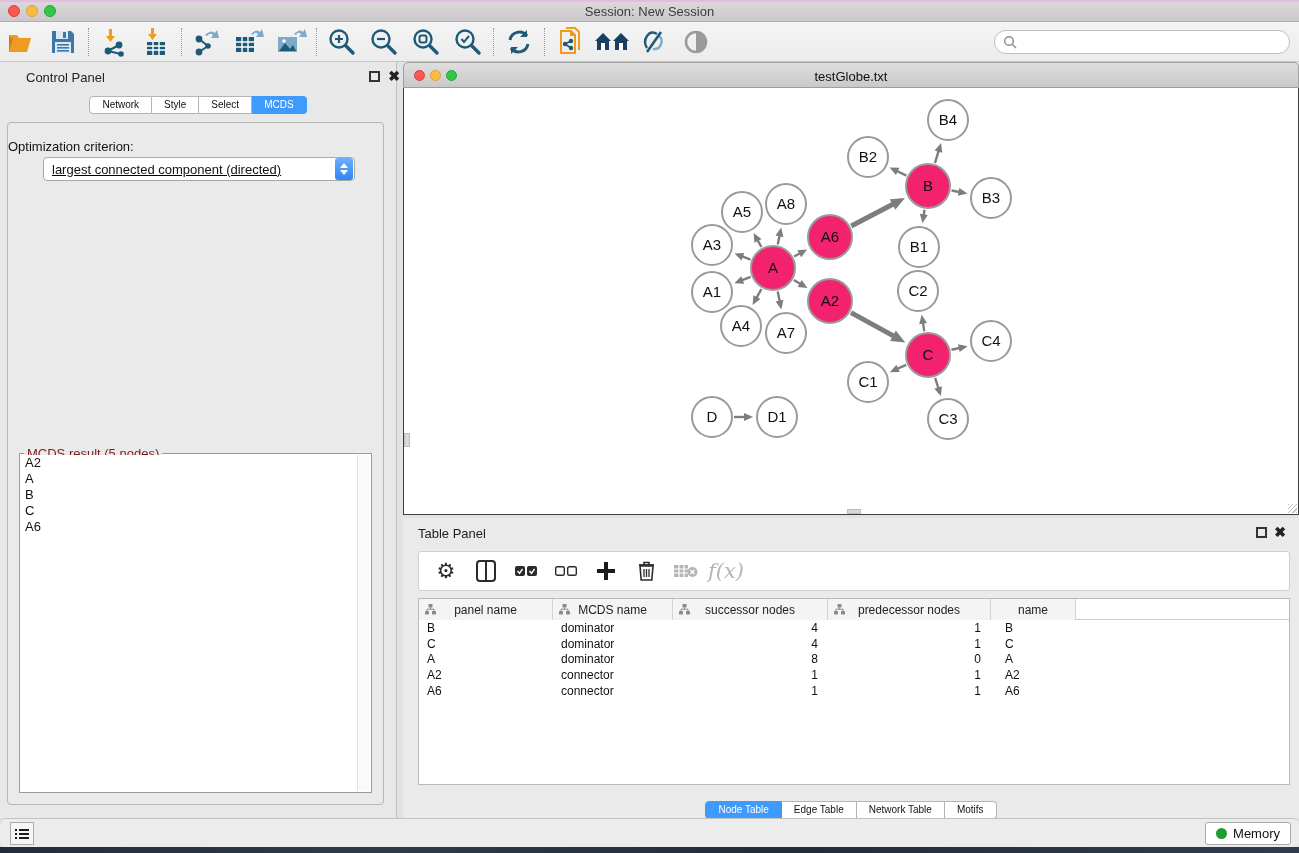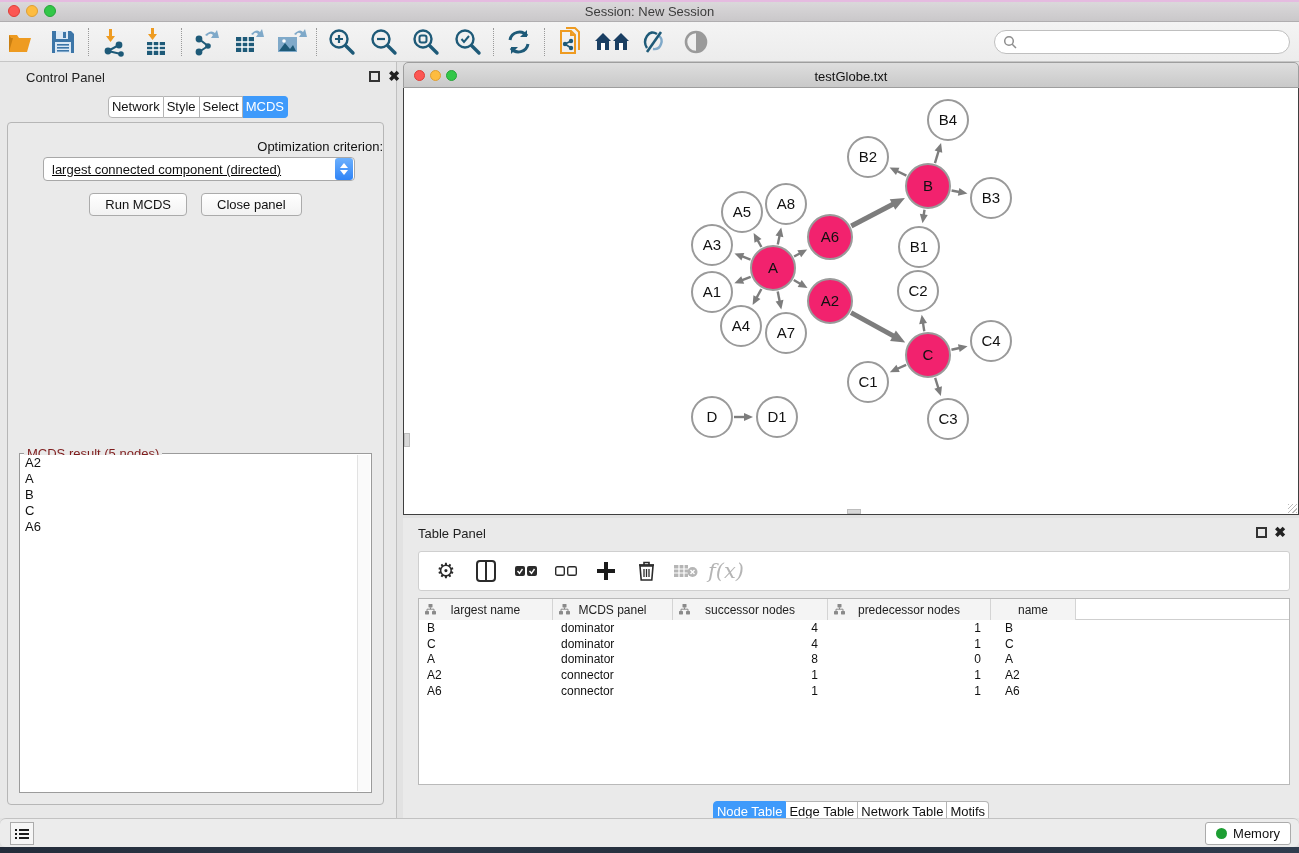"Network" .seg .tab { font-size: 13px -> 10px; padding: 2px 3px 3px -> 2px 12px 3px }
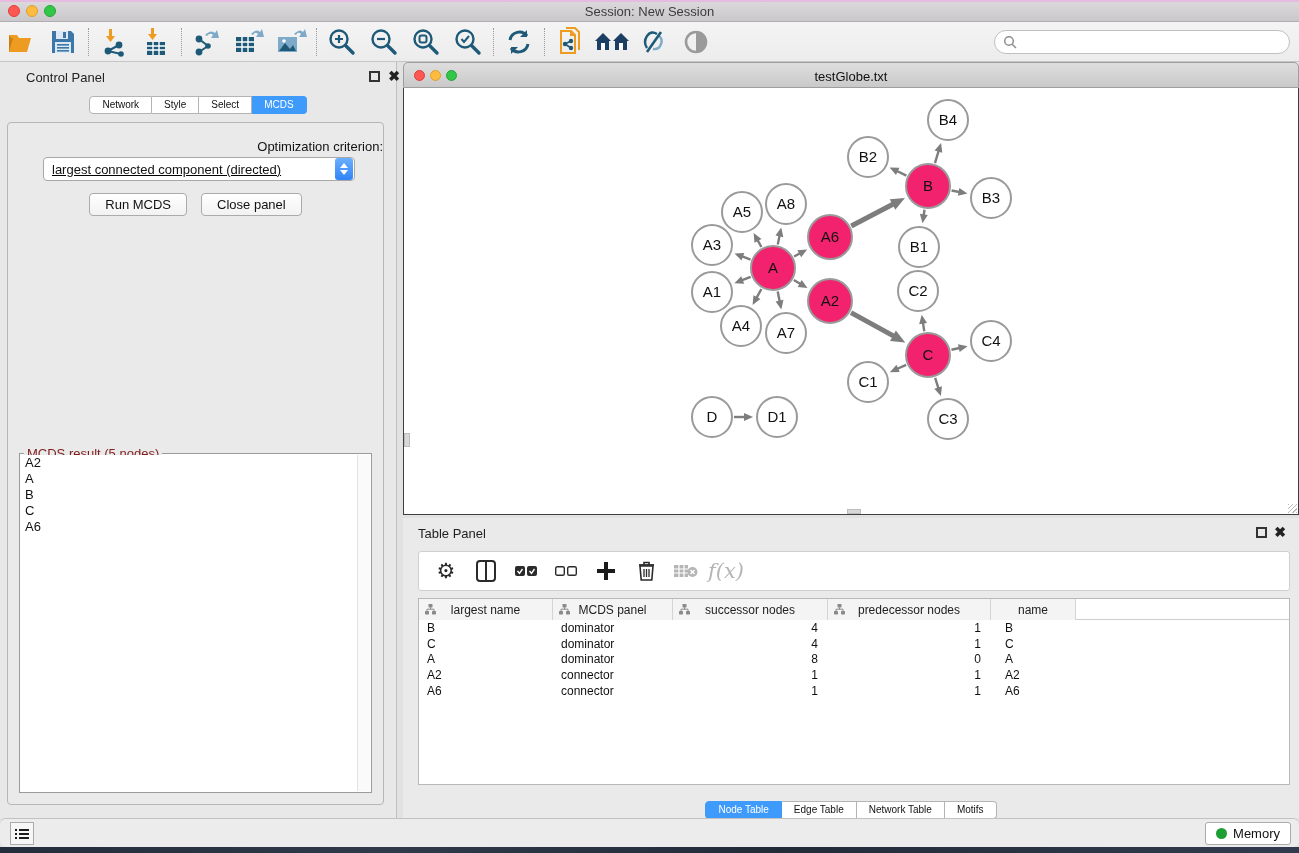"Optimization criterion:" .opt-label { text-align: right -> left }
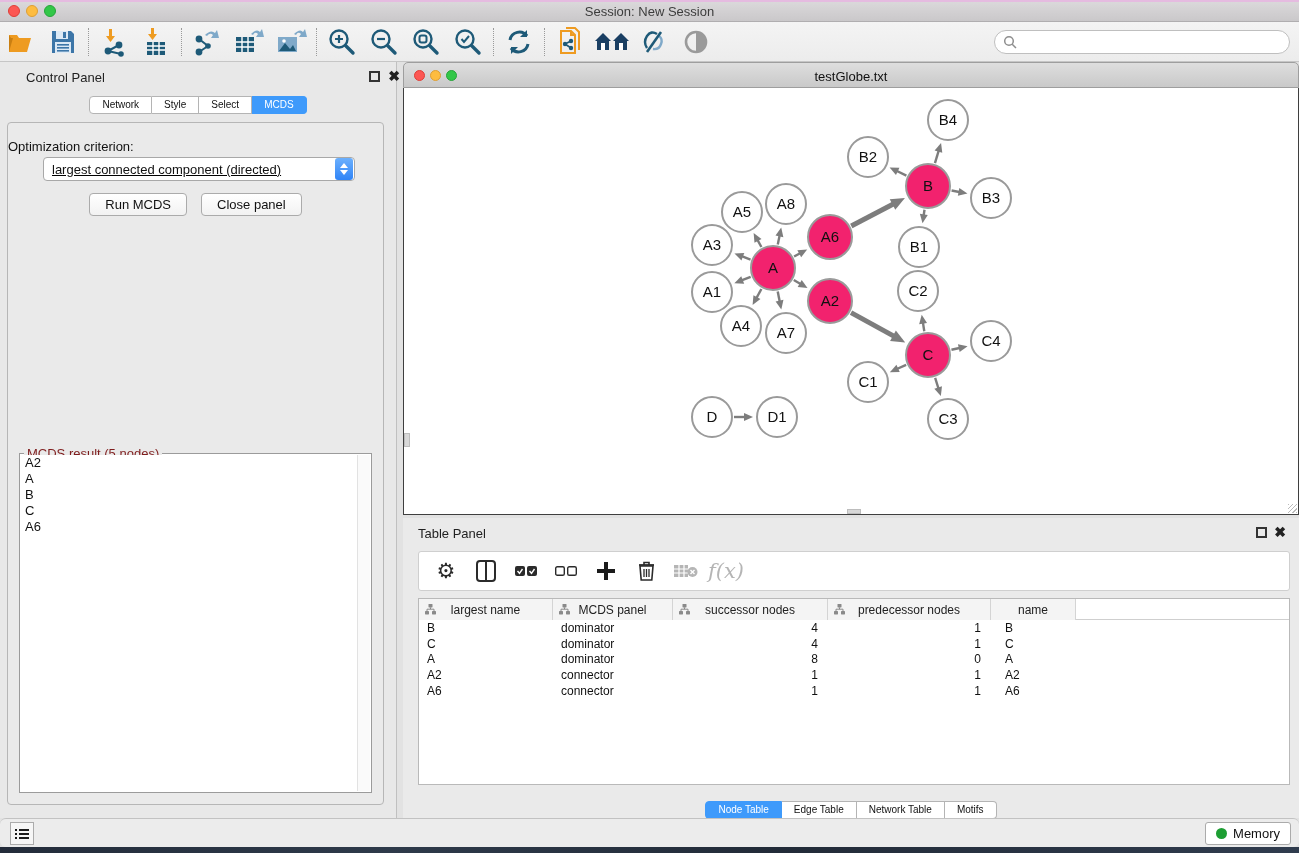"Run MCDS" div.btn-row { html: <div> <button>Run MCDS</button> <button>Close panel</button> </div> -> none }
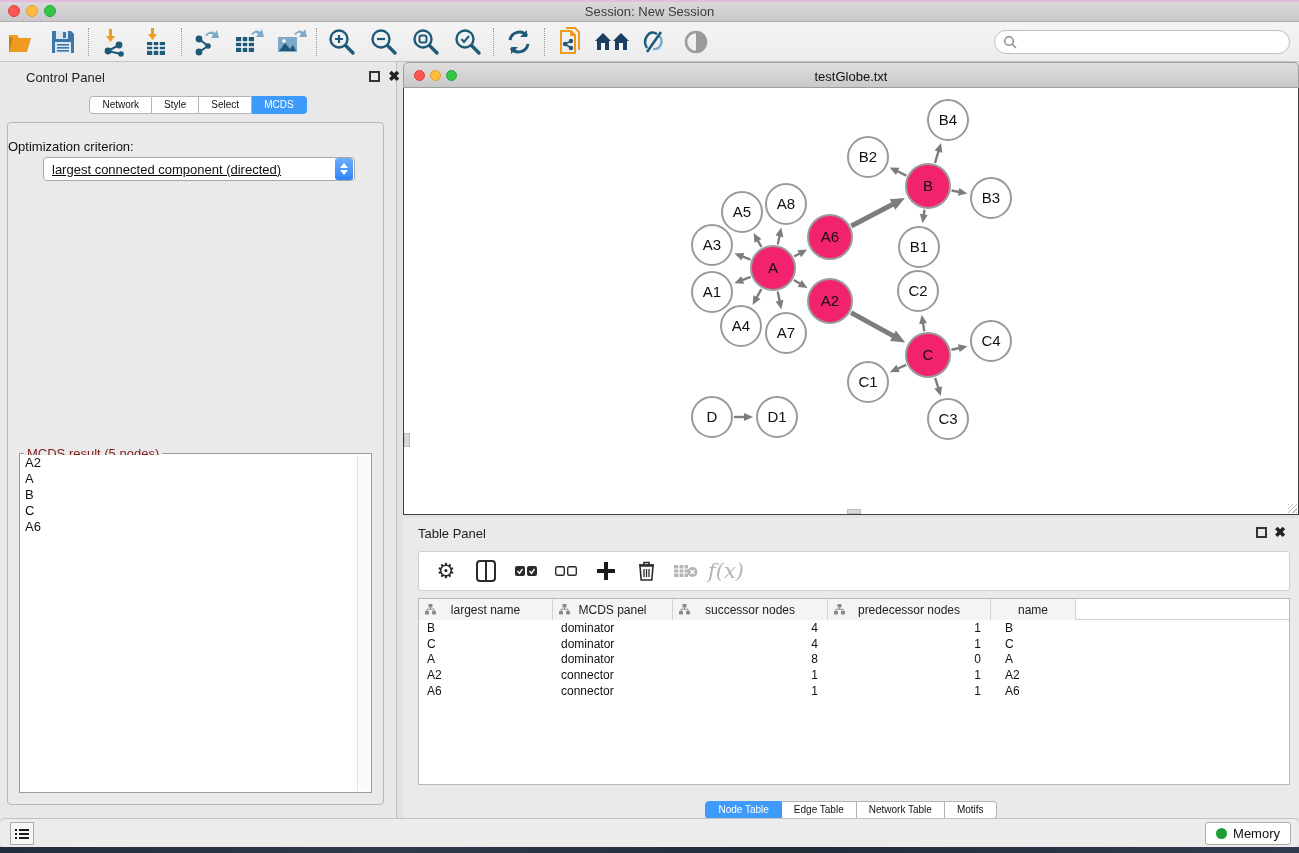"largest name" span { text: largest -> panel }
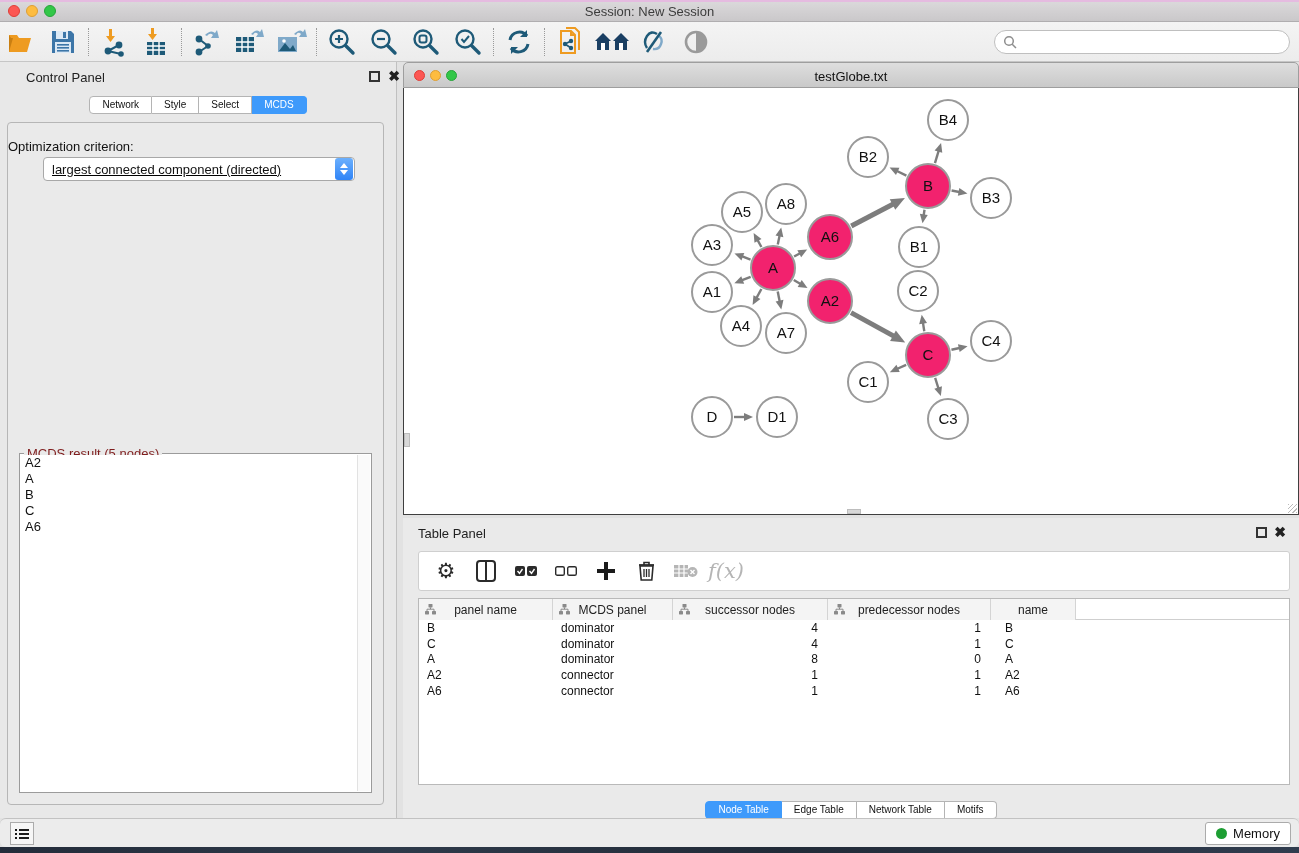"MCDS panel" span { text: panel -> name }
